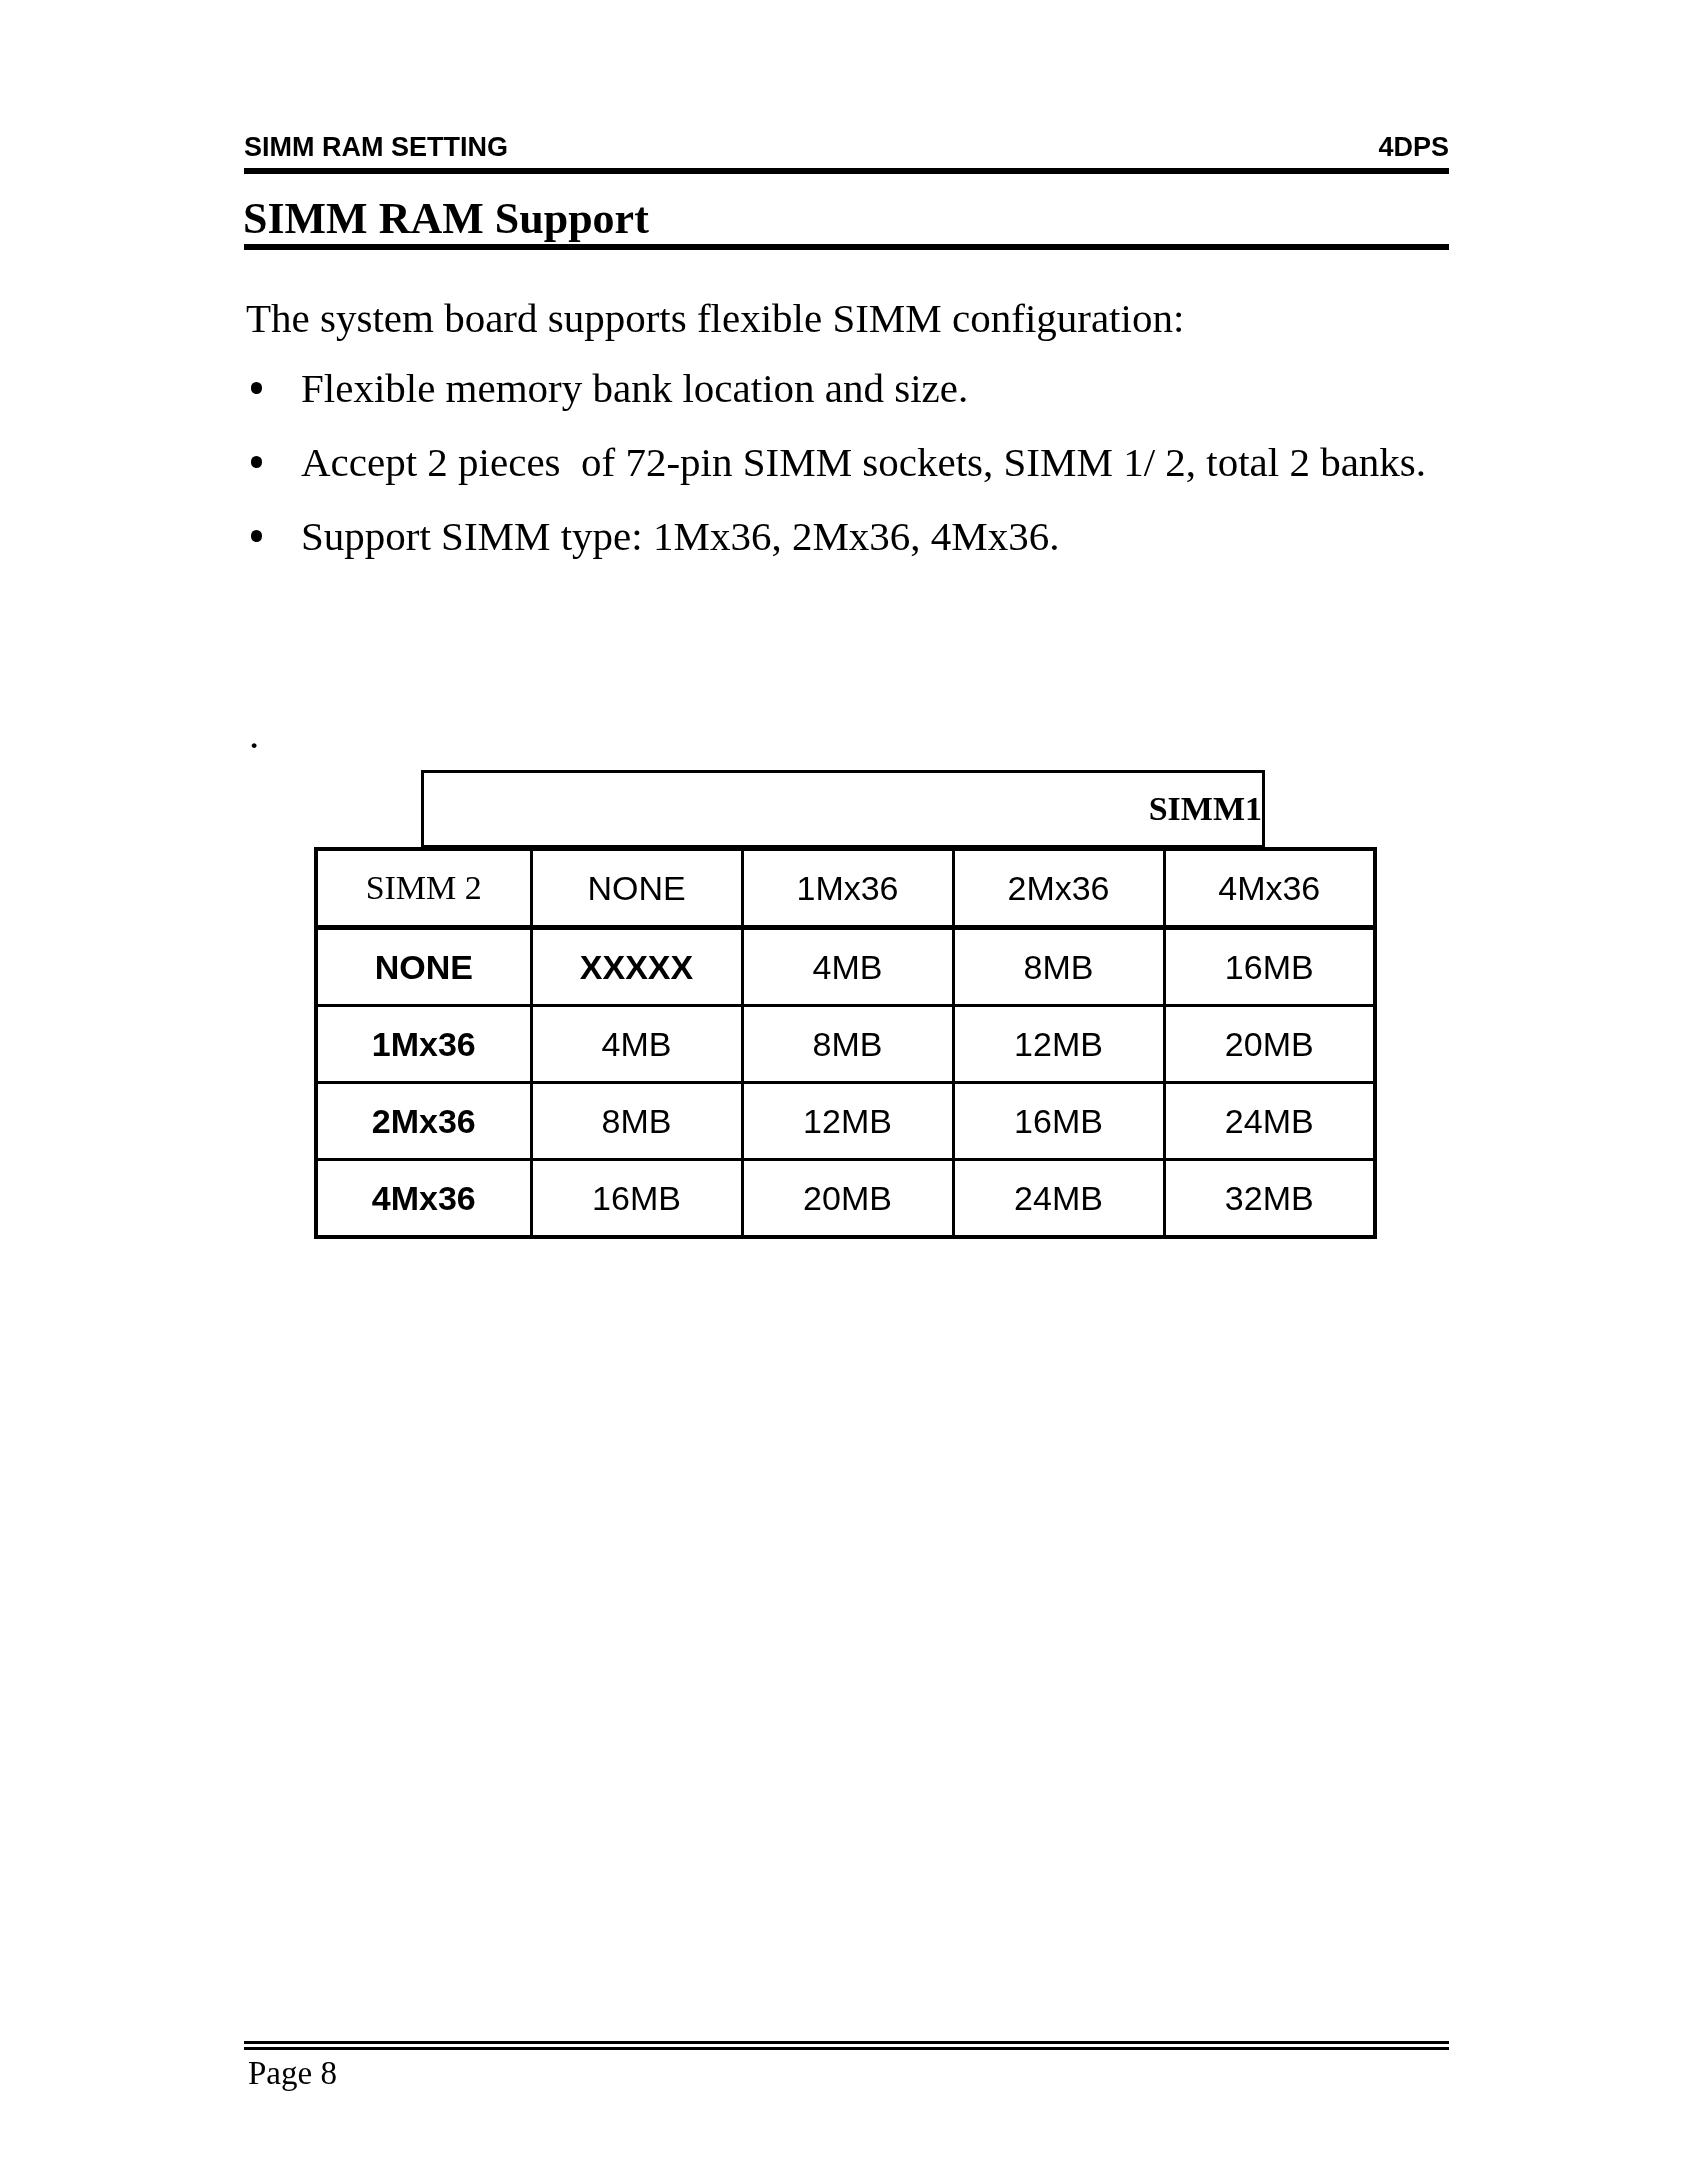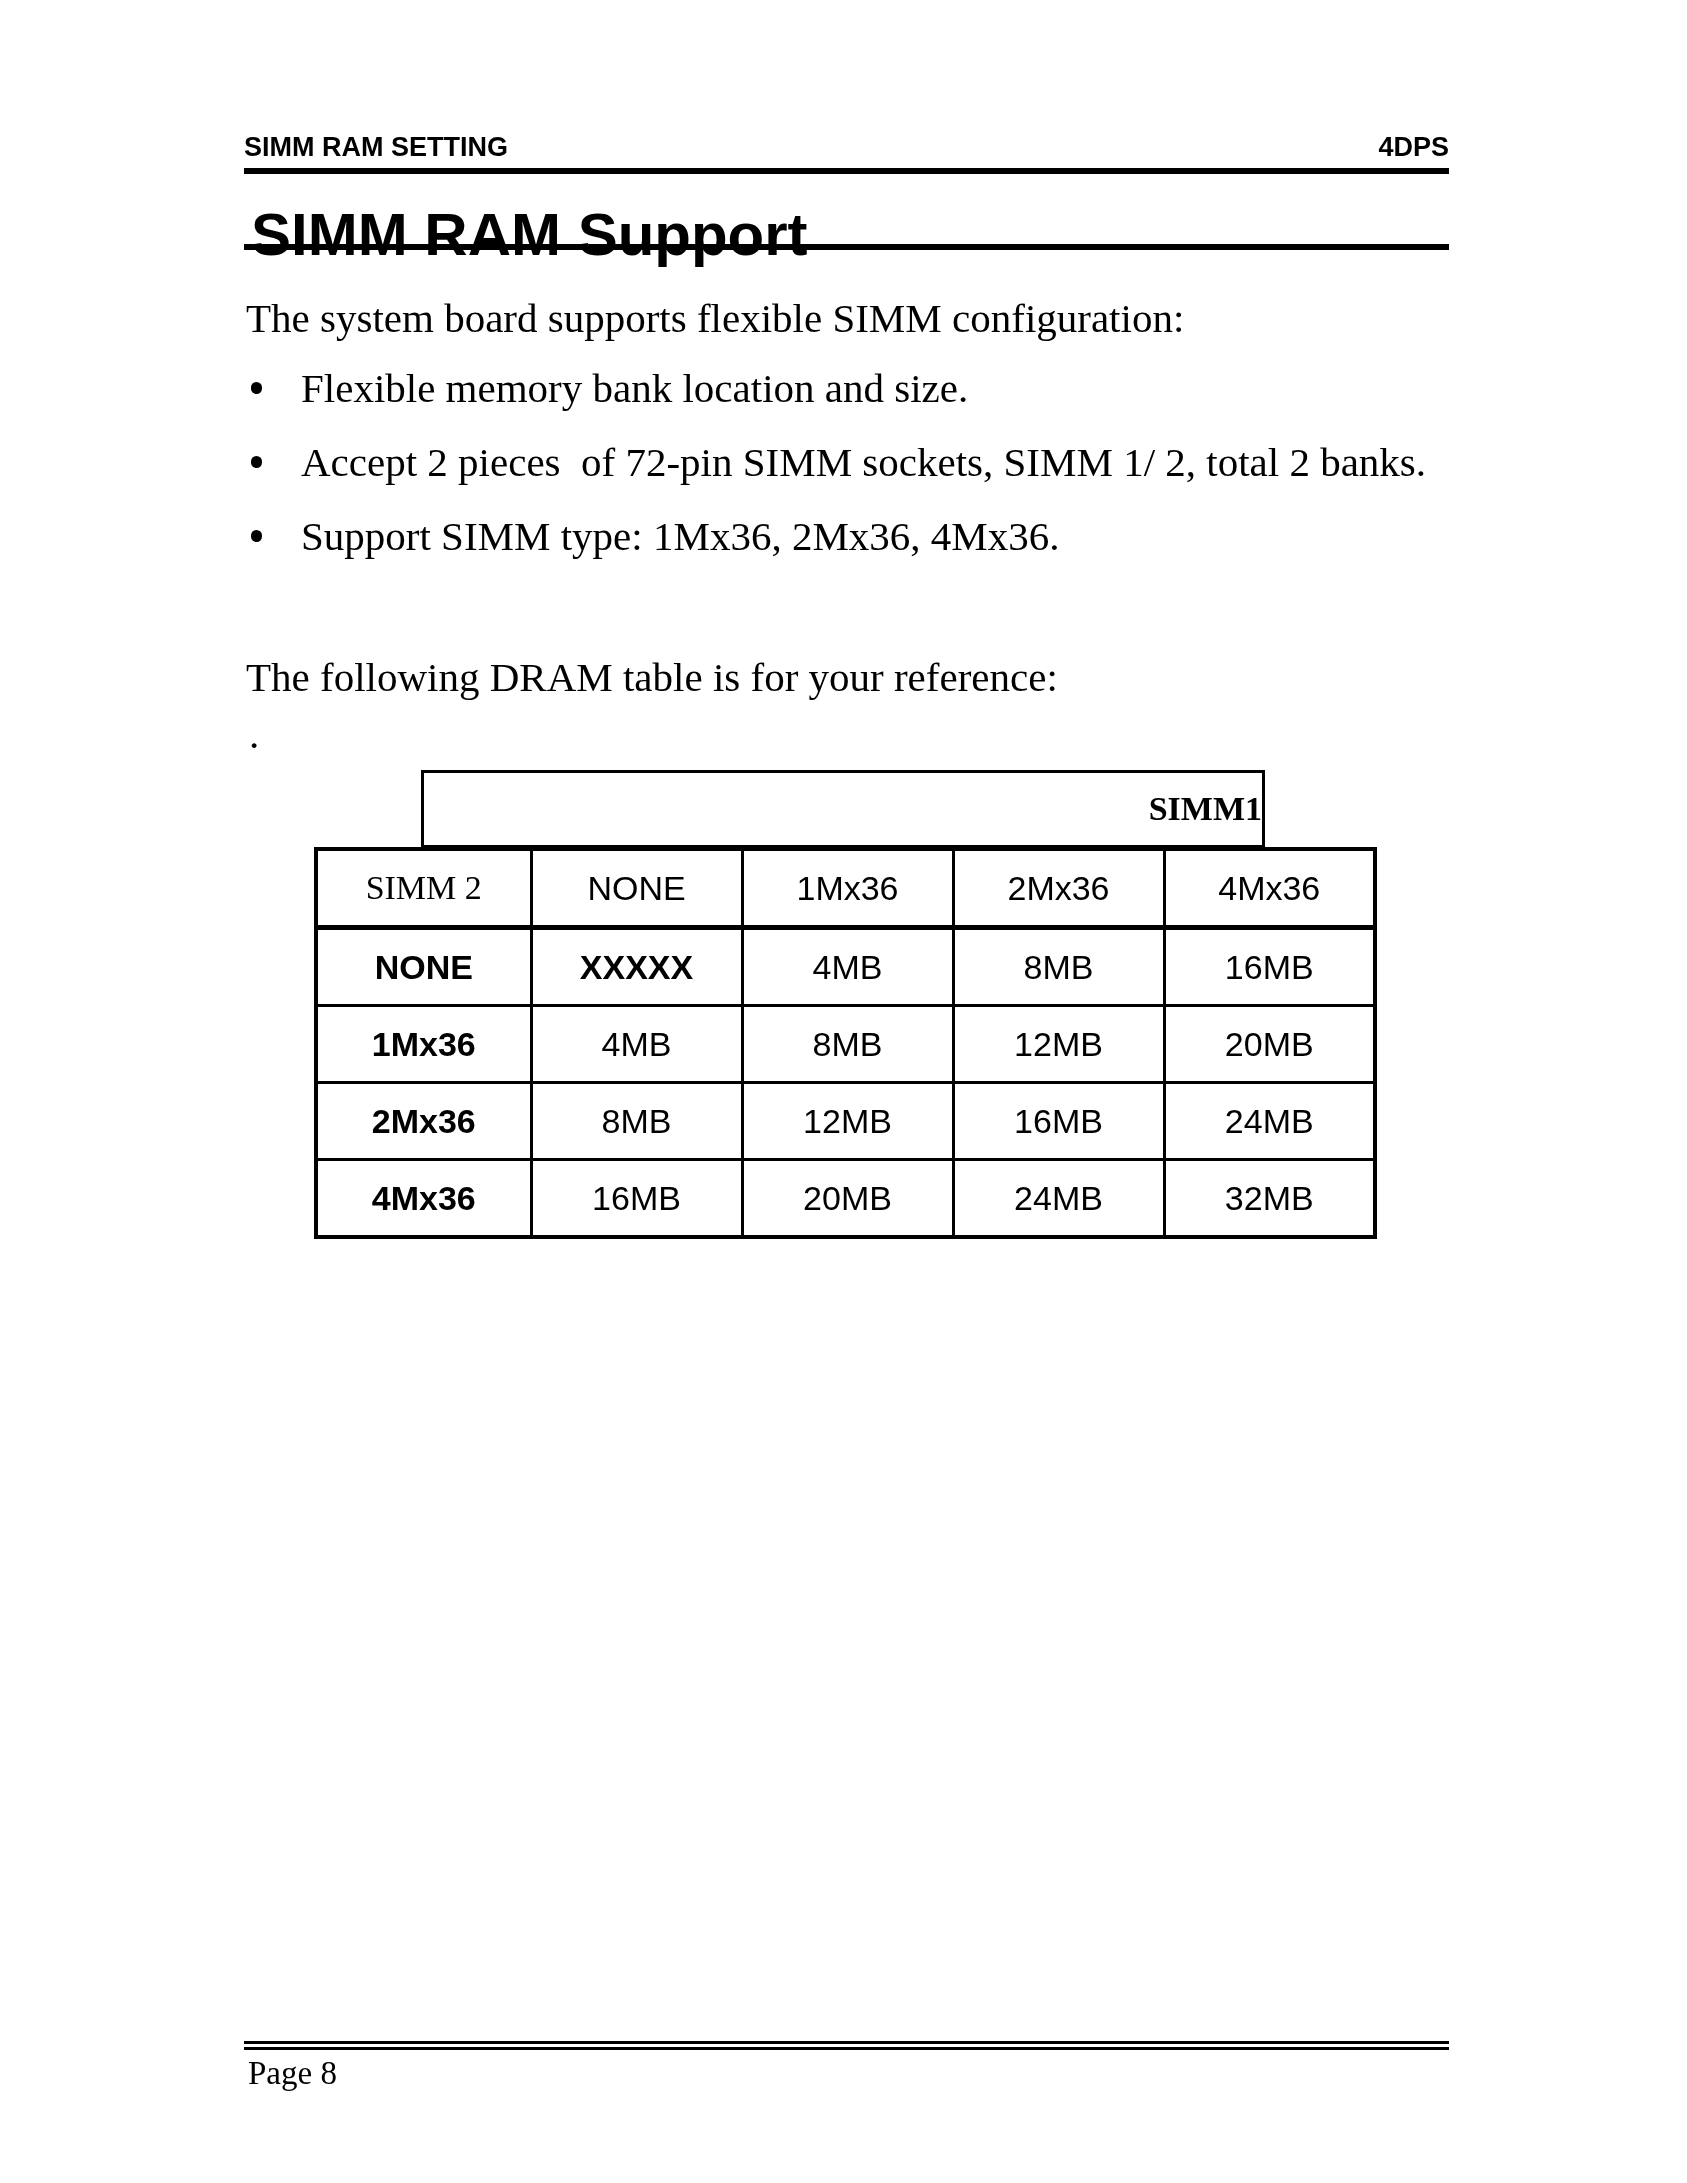"SIMM RAM Support" .title { font-family: Liberation Sans, sans-serif -> Liberation Serif, serif; font-size: 60px -> 44px; margin: 8px -> 0 }
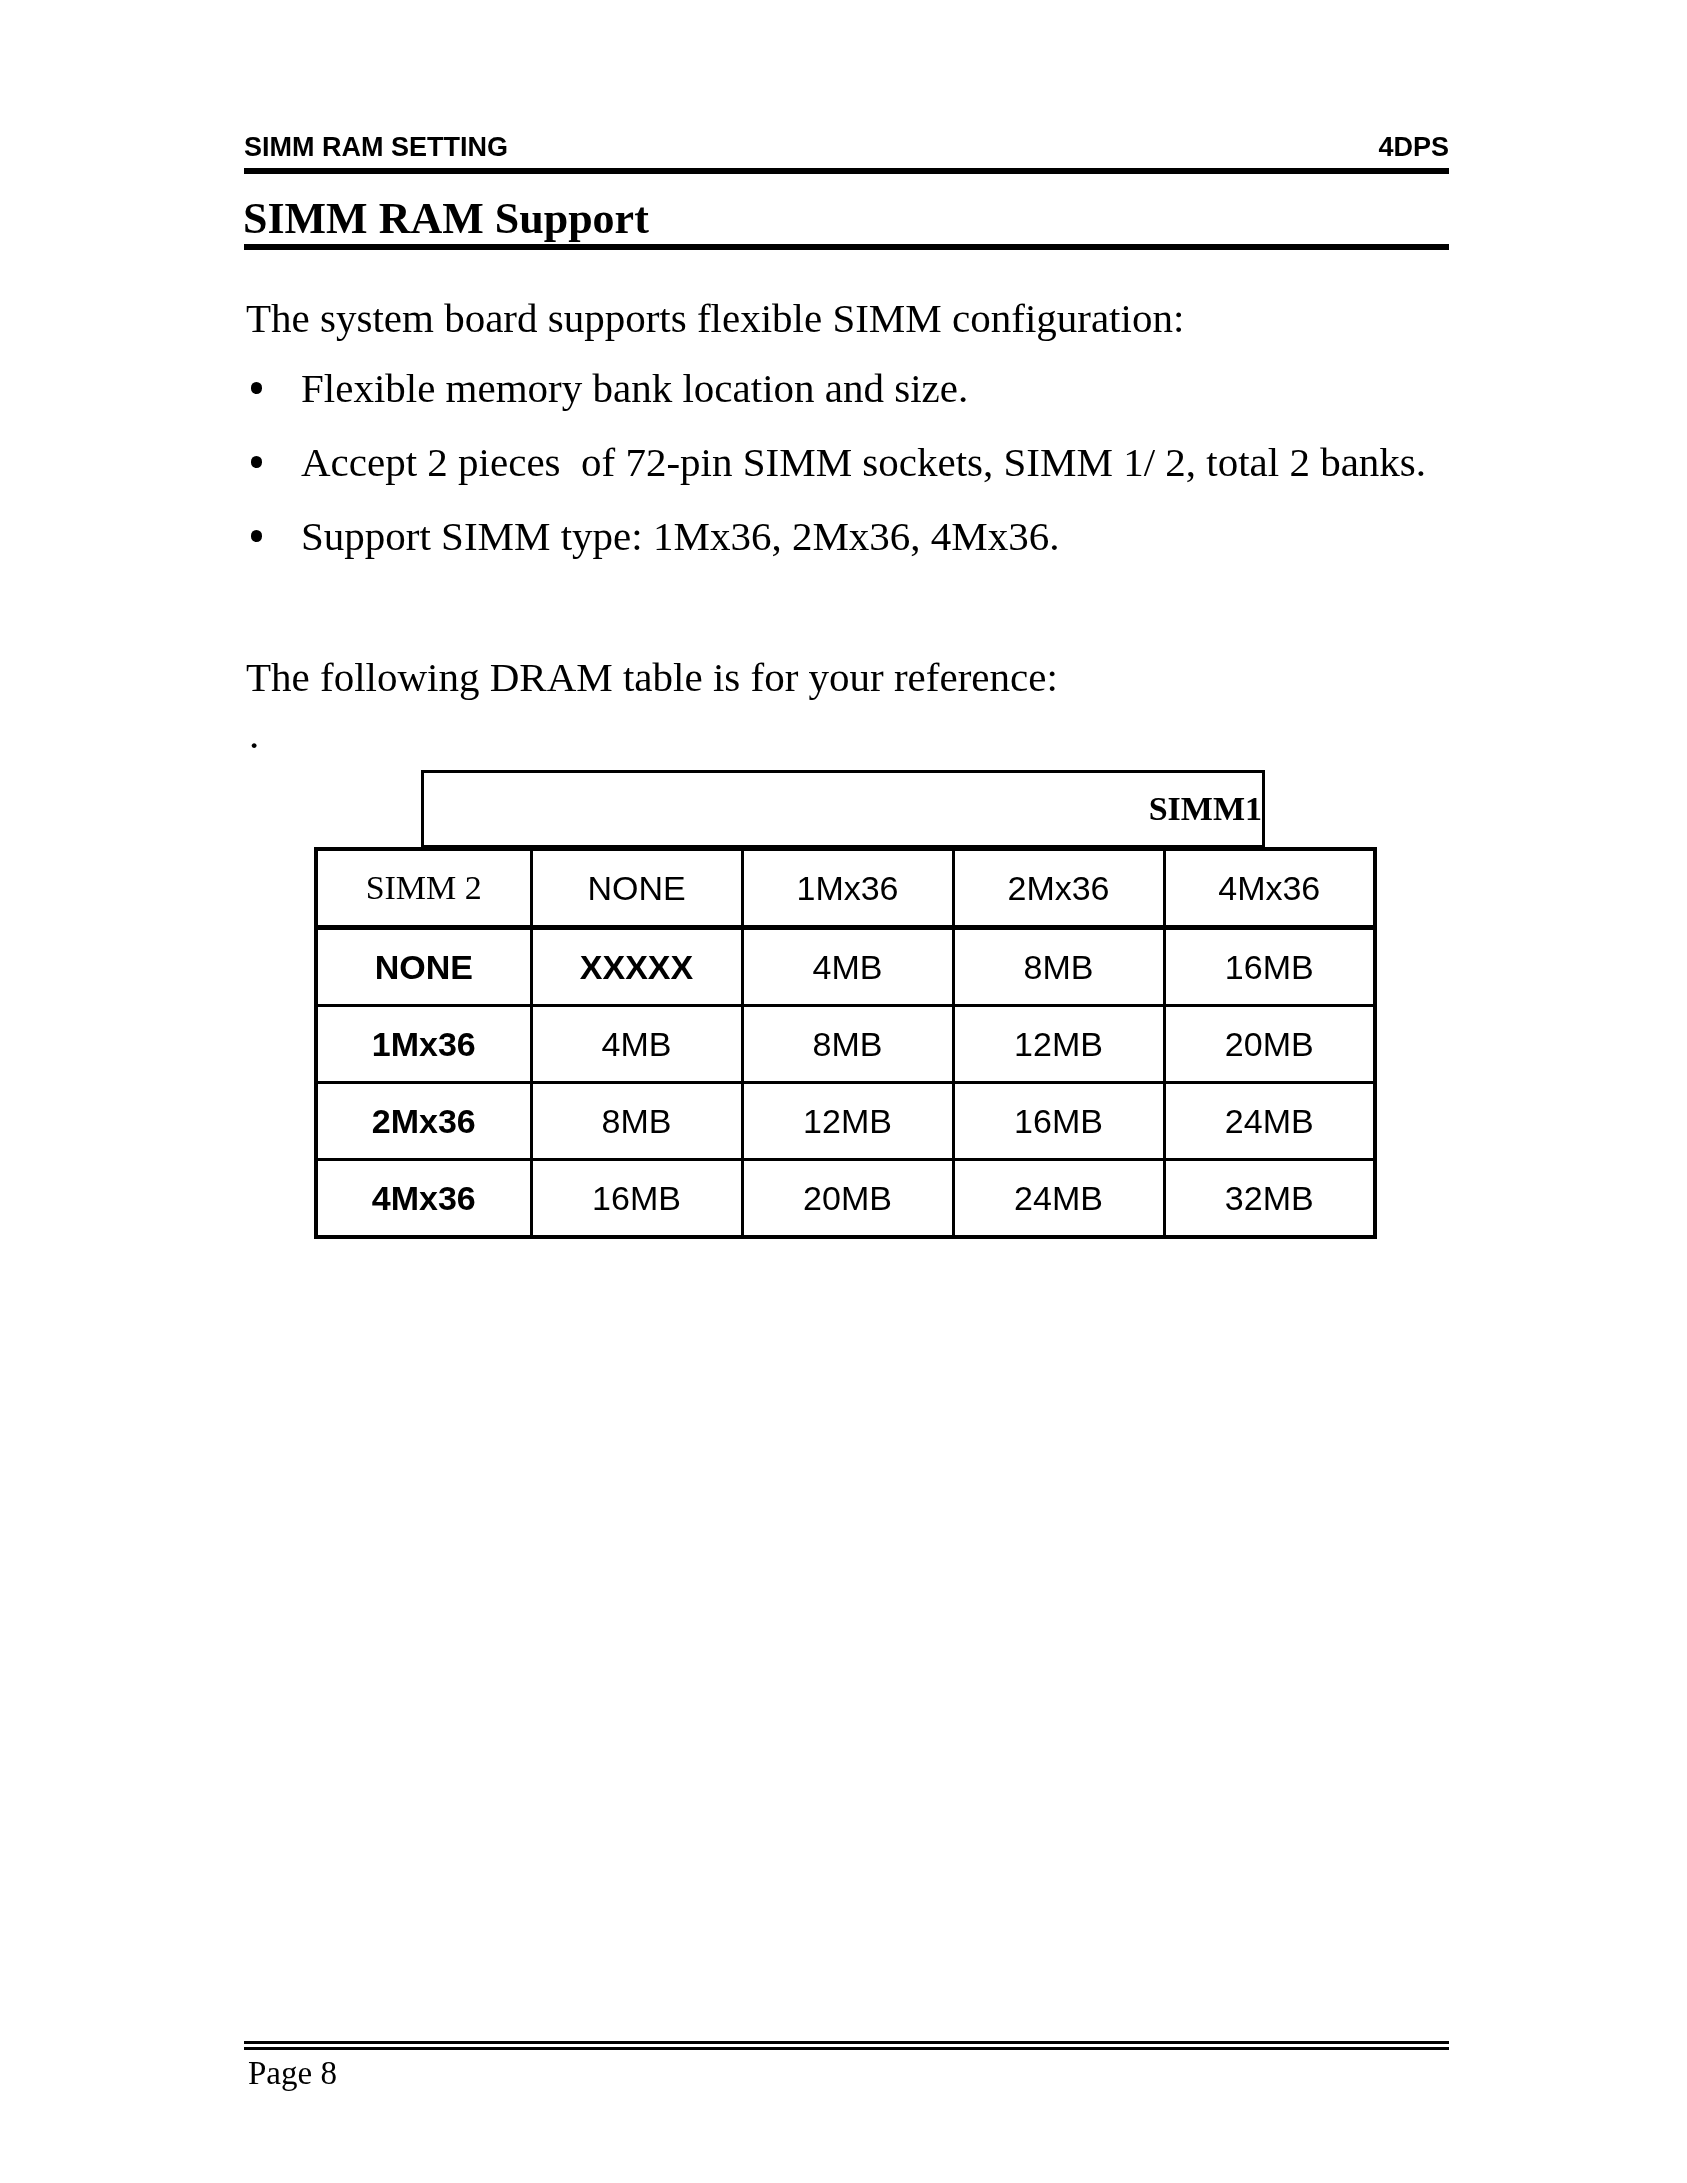"The following DRAM table is" p.abs { html: <p>The following DRAM table is for your reference:</p> -> none }
